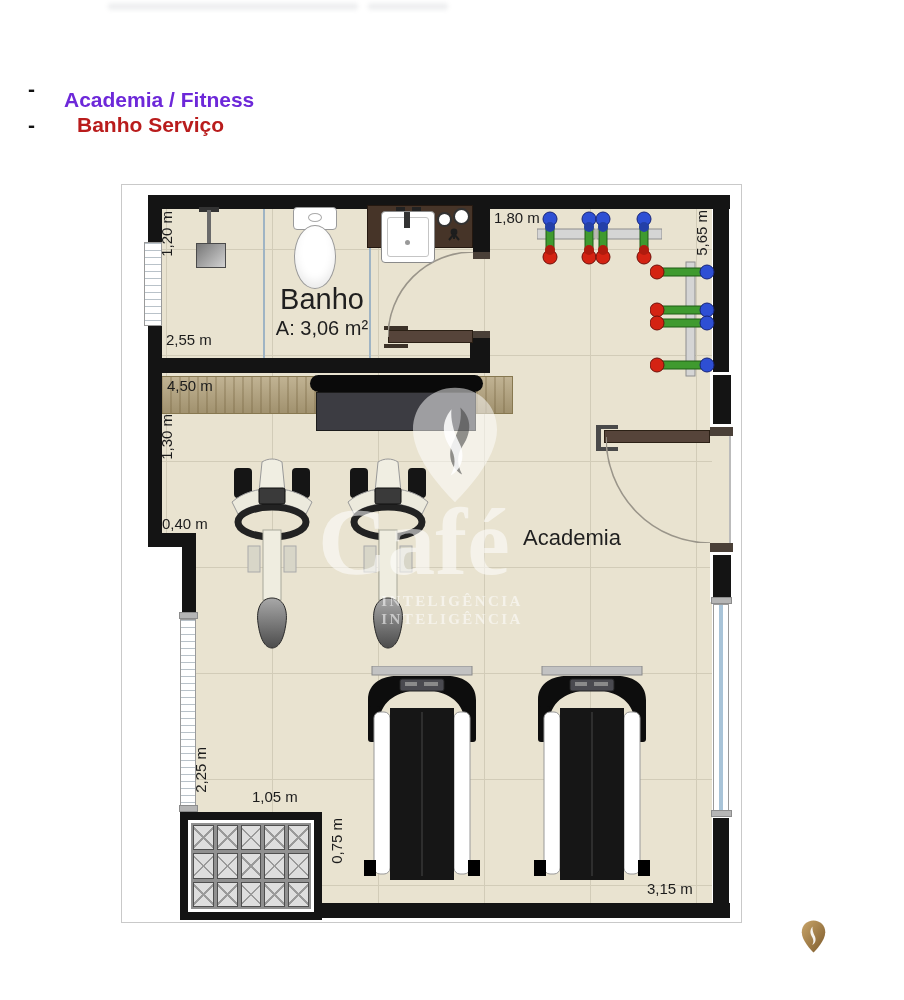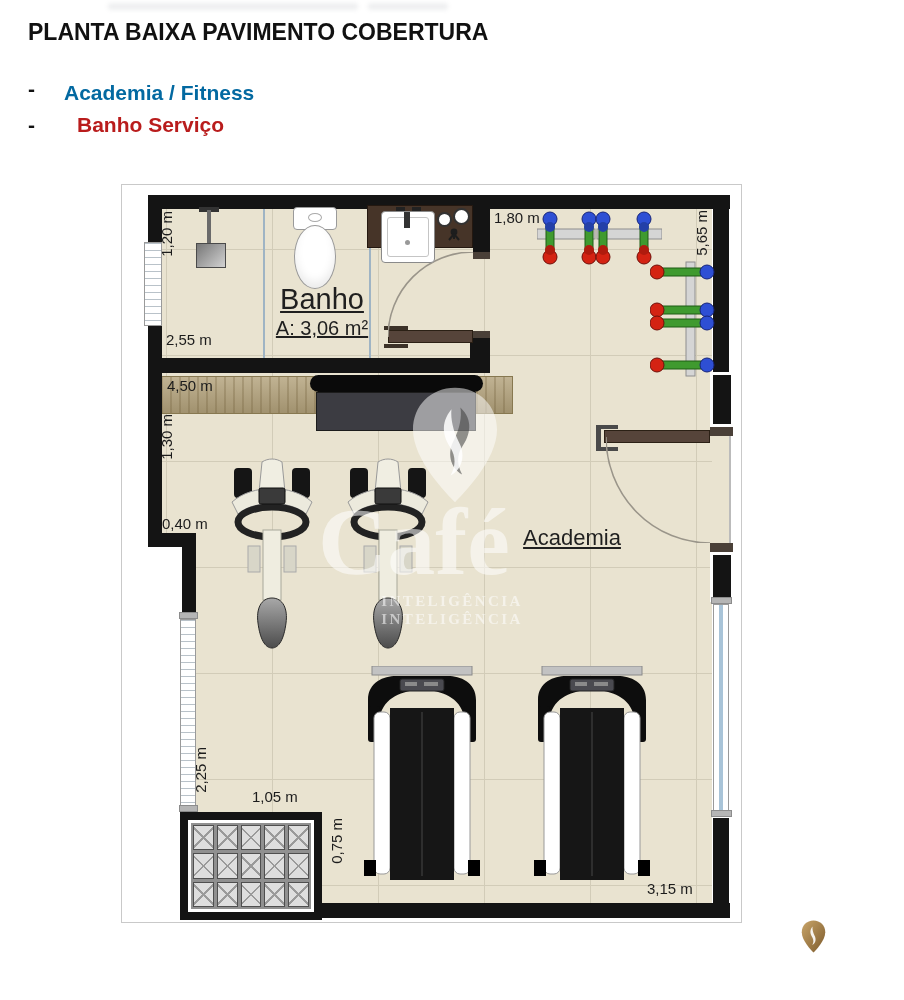"PLANTA BAIXA PAVIMENTO COBERTURA" div.abs { html: <div>PLANTA BAIXA PAVIMENTO COBERTURA</div> -> none }
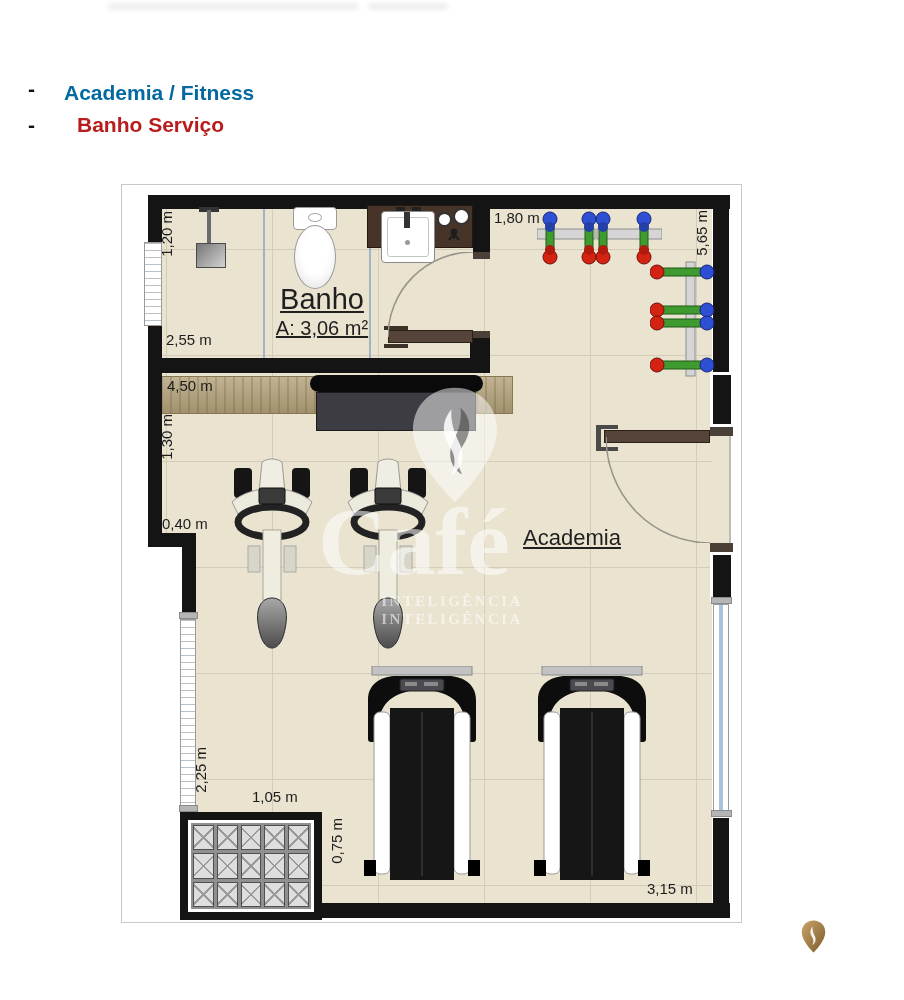"Academia / Fitness" div.abs { color: #0369a1 -> #6d28d9; top: 81px -> 88px }
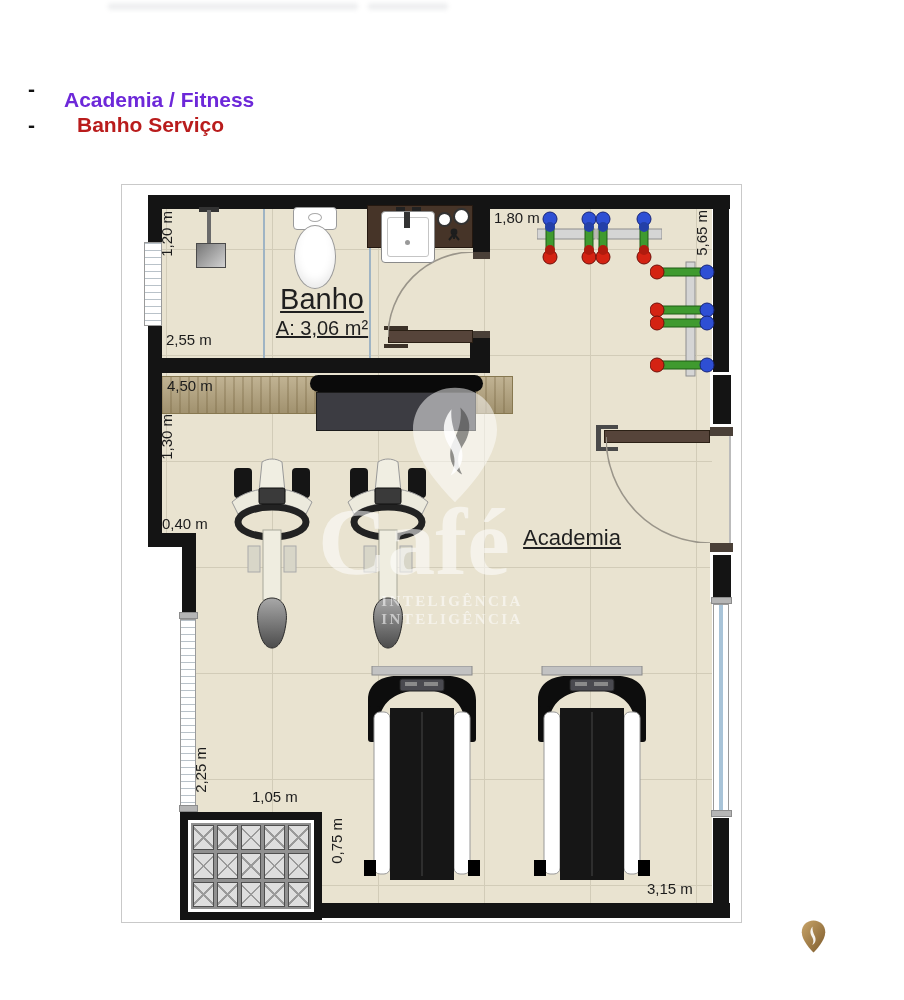"Banho" .room-name { text-decoration: underline -> none }
